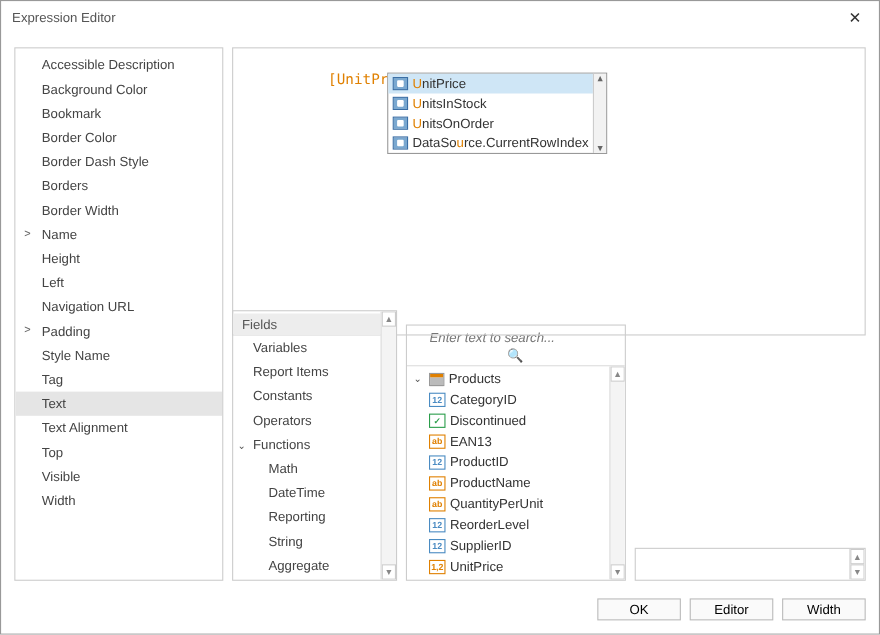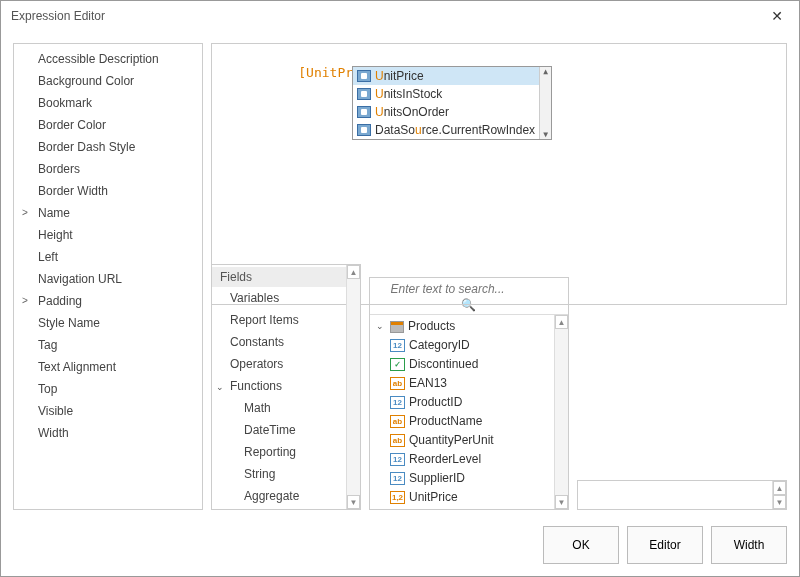"Text" div.prop-item { html: none -> <div><span>Text</span></div> }
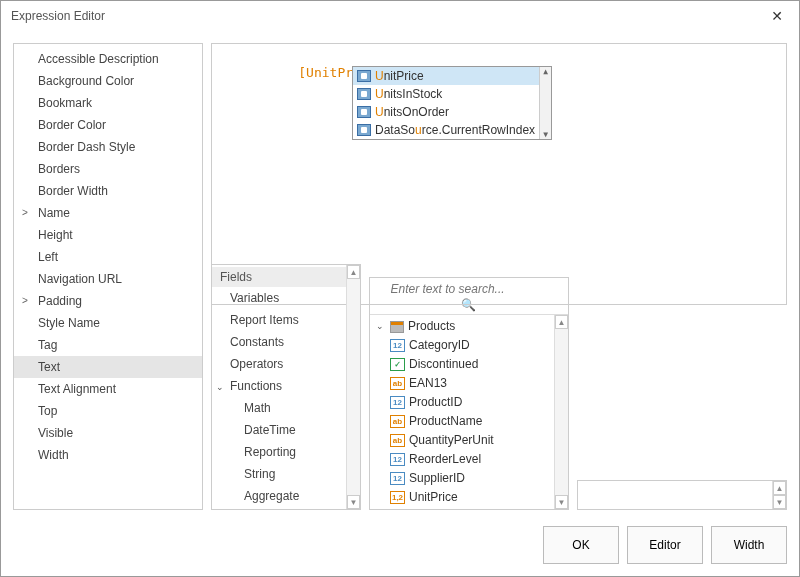"OK" .btn { height: 38px -> 20px }
